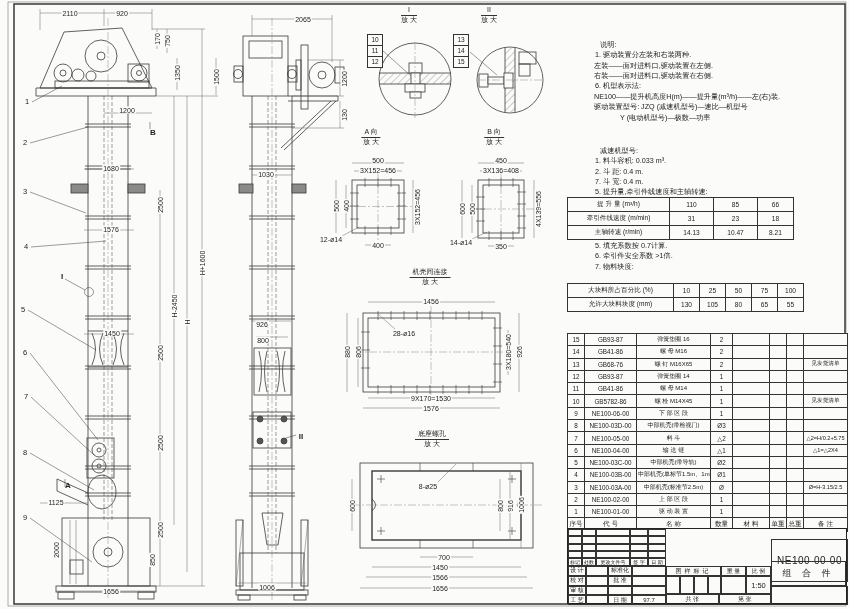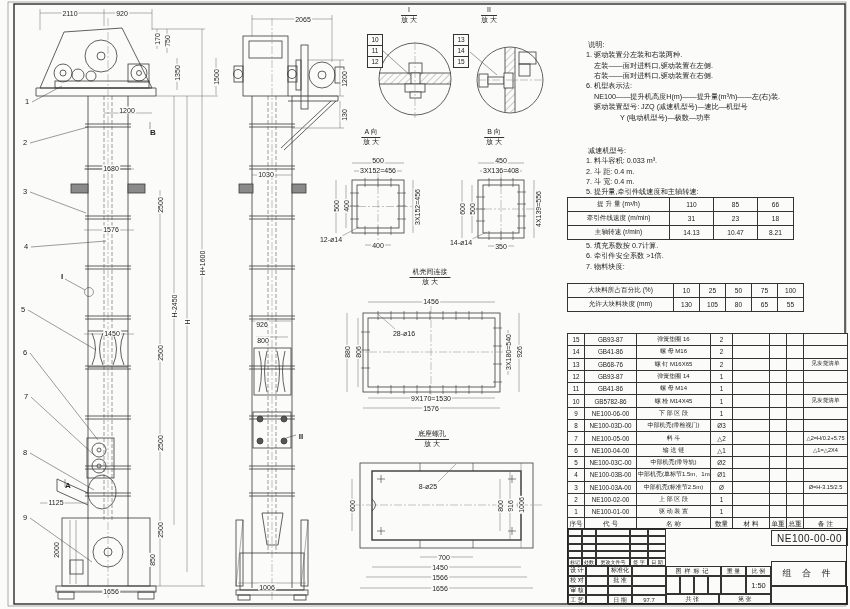"说明:" .notes .h { margin-left: 8px -> 20px }
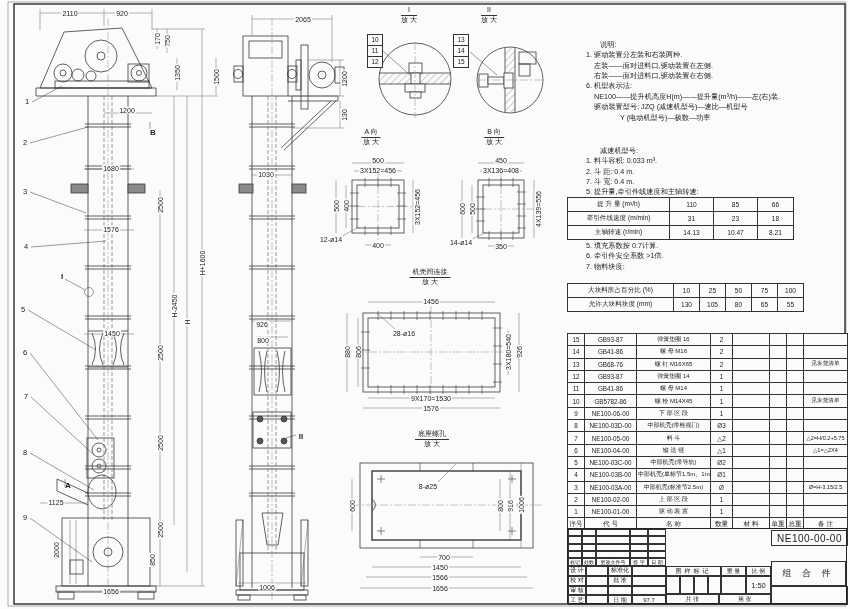"1. 驱动装置分左装和右装两种." .notes .i1 { margin-left: 6px -> 15px }
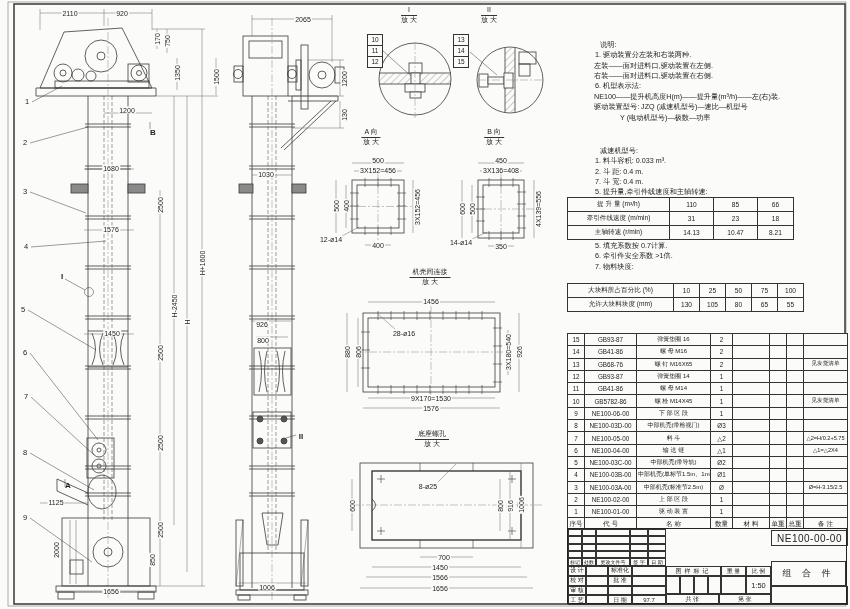"NE100-00-00" div.tc { height: 16px -> 43px; top: 1px -> 10px }
